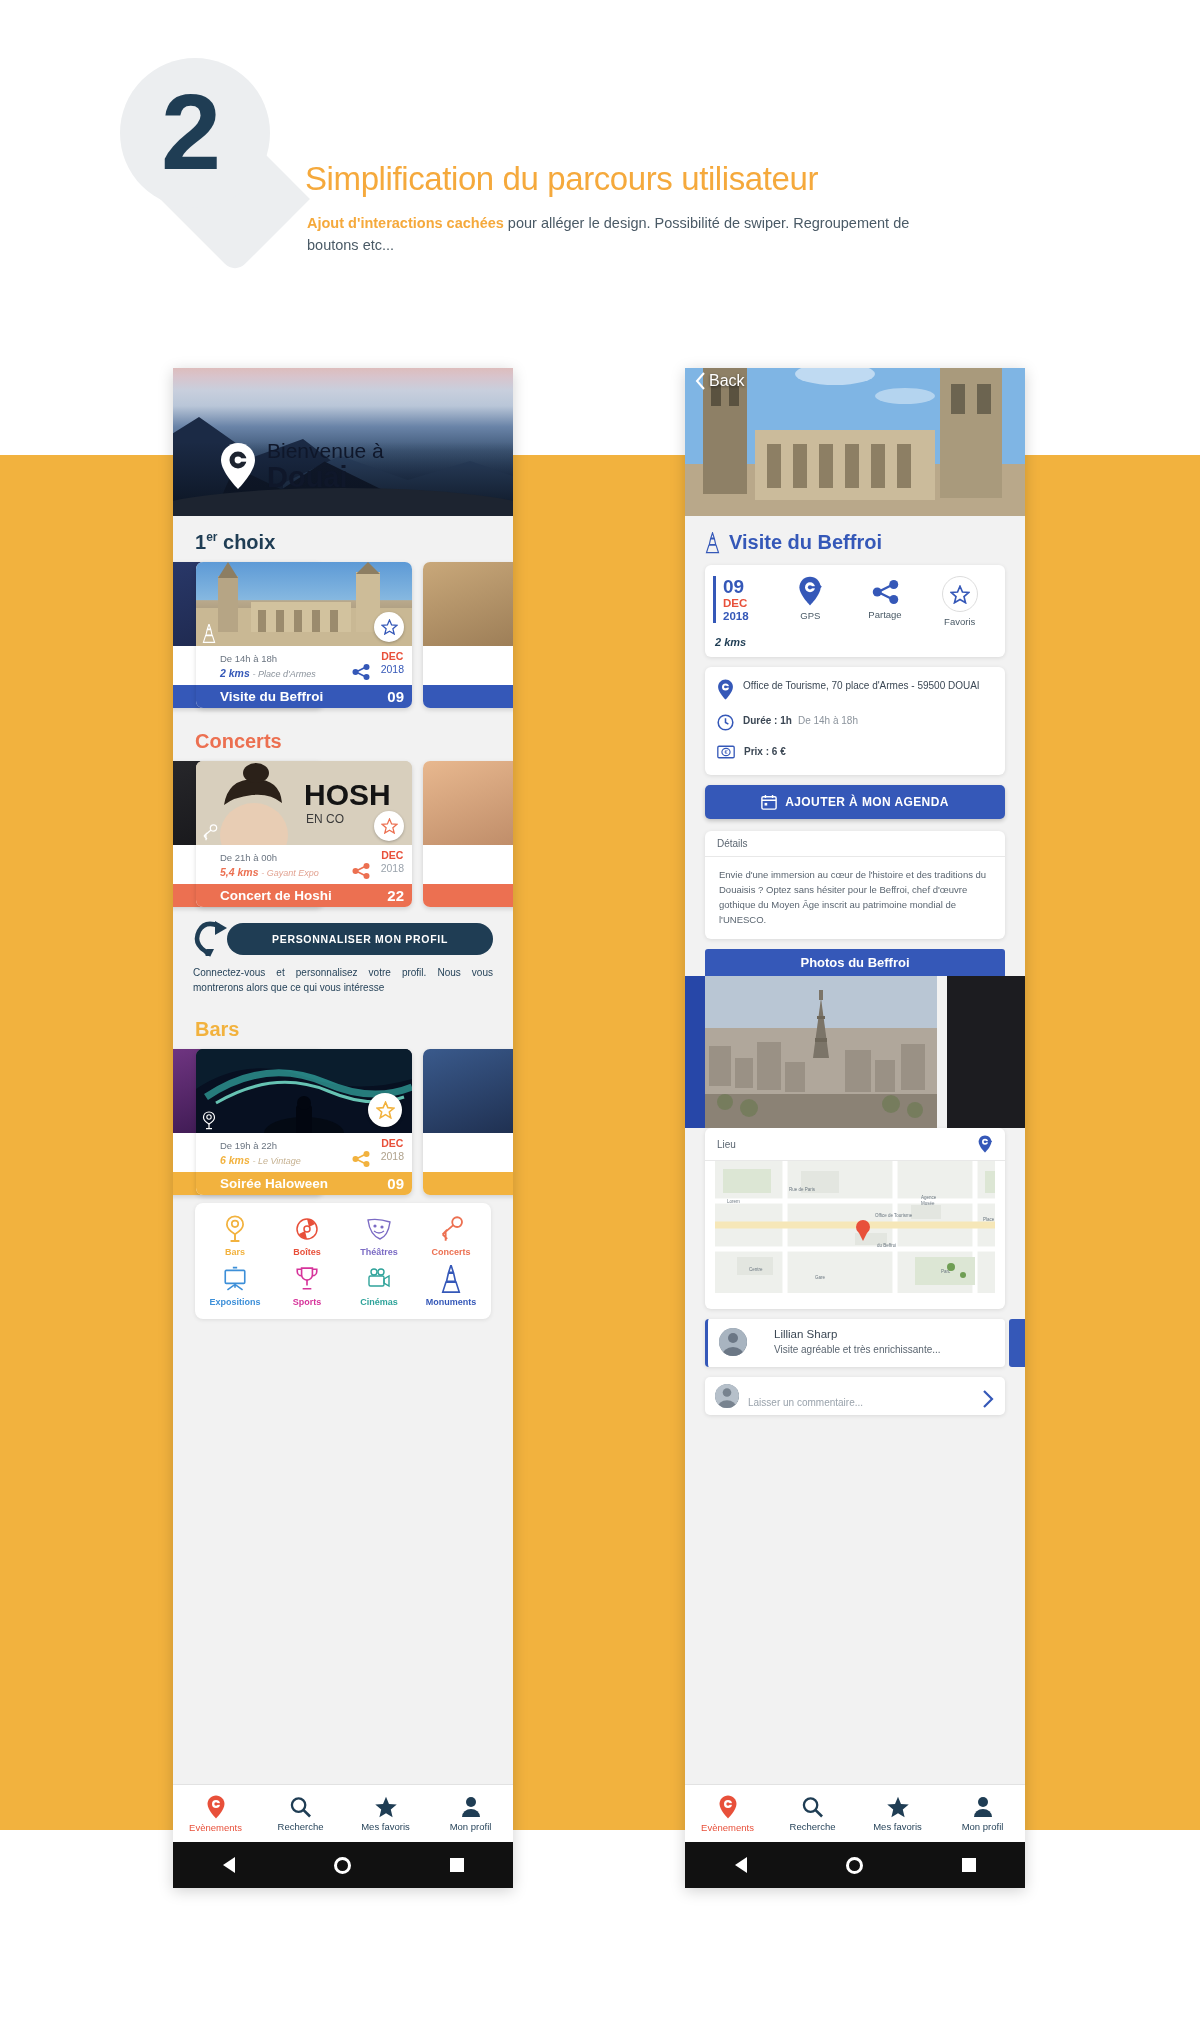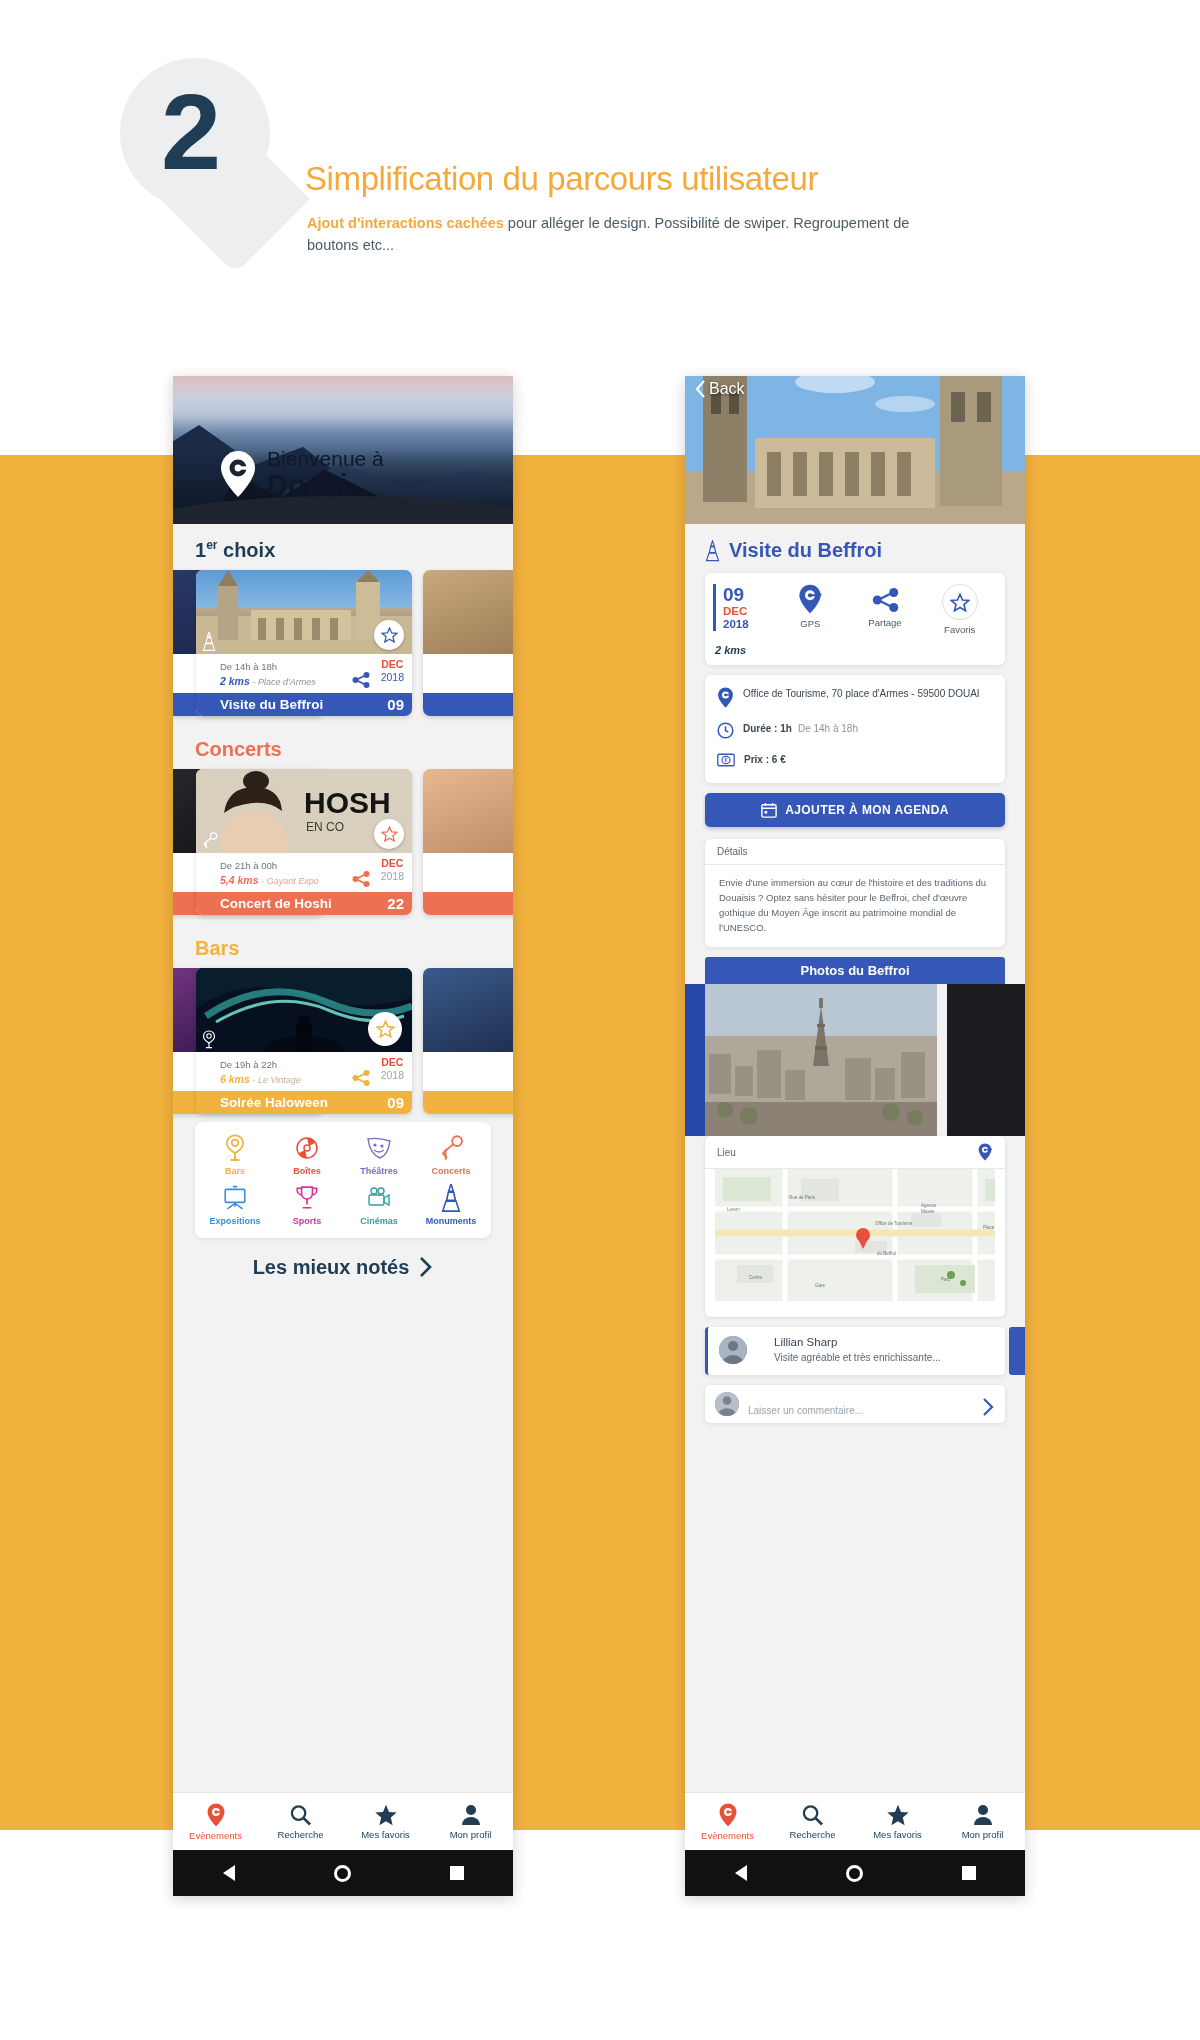"Back" .phone { top: 376px -> 368px }
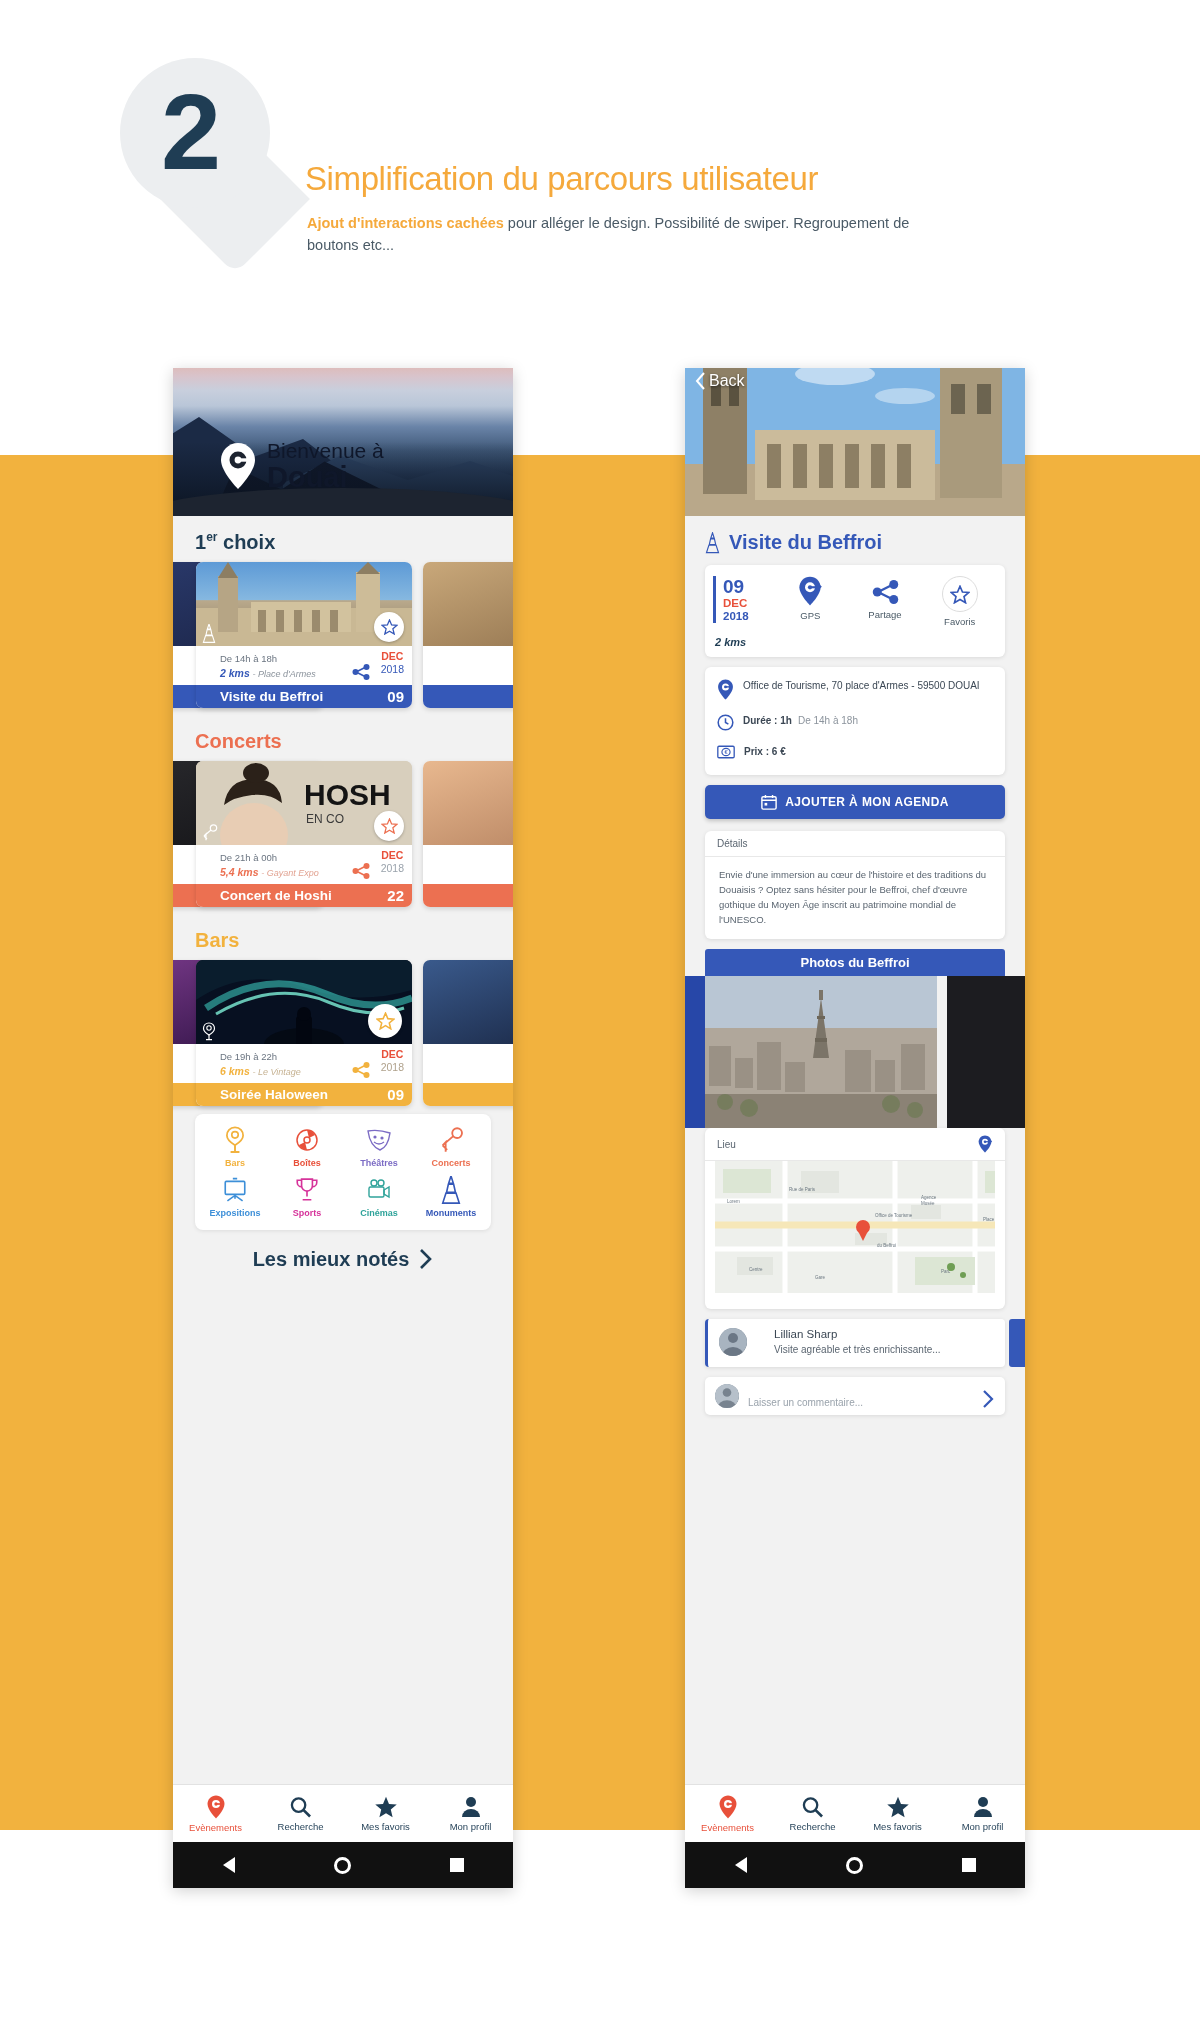"PERSONNALISER MON PROFIL" div.promo { html: none -> <div> <div> <svg> <path></path> <polygon></polygon> <polygon></polygon> </svg> <div>PERSONNALISER MON PROFIL</div> </div> <div>Connectez-vous et personnalisez votre profil. Nous vous montrerons alors que ce qui vous intéresse</div> </div> }
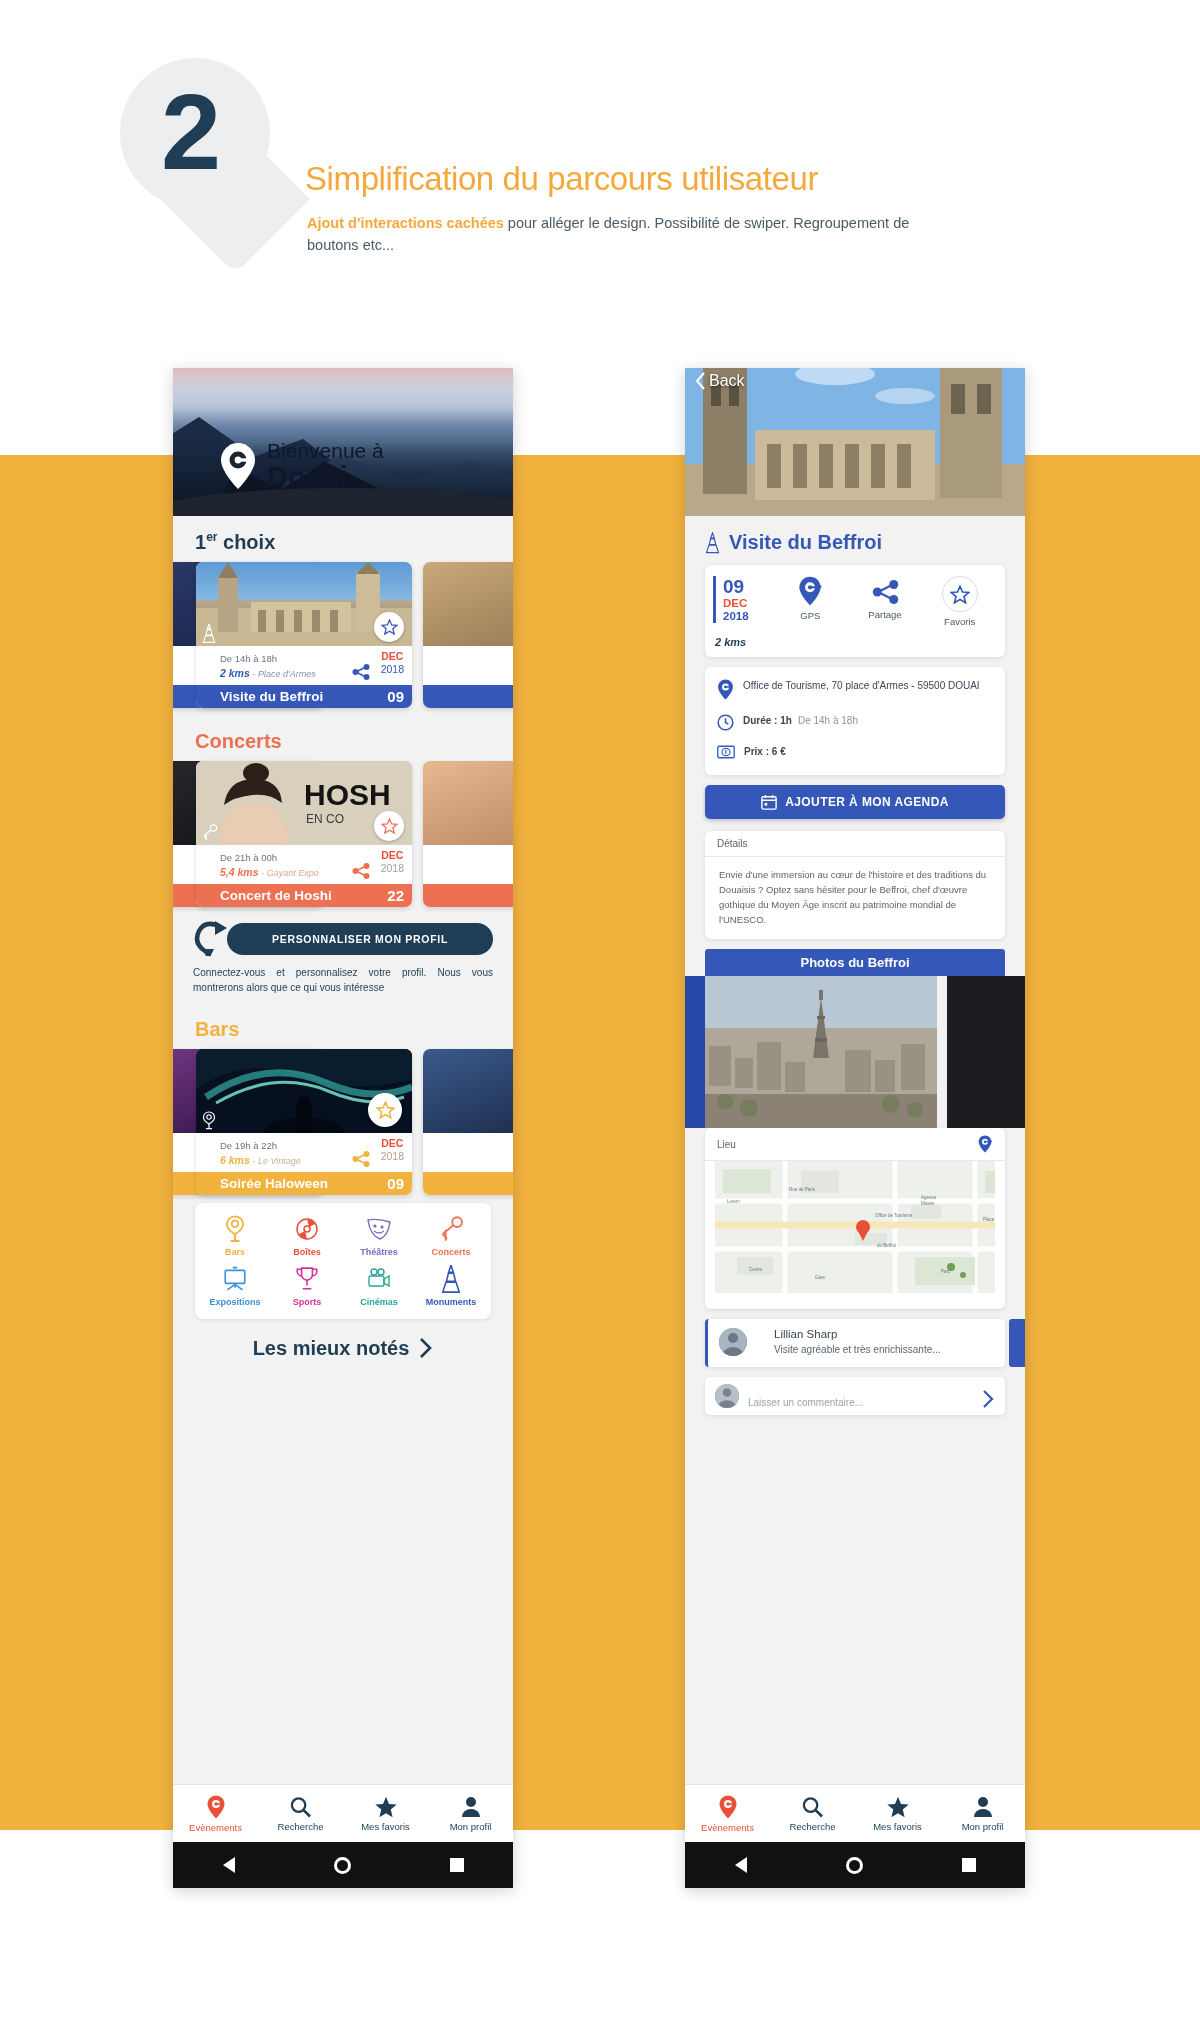"Les mieux notés" div.bottom-link { html: <div> <span>Les mieux notés</span> <svg> <path></path> </svg> </div> -> none }
